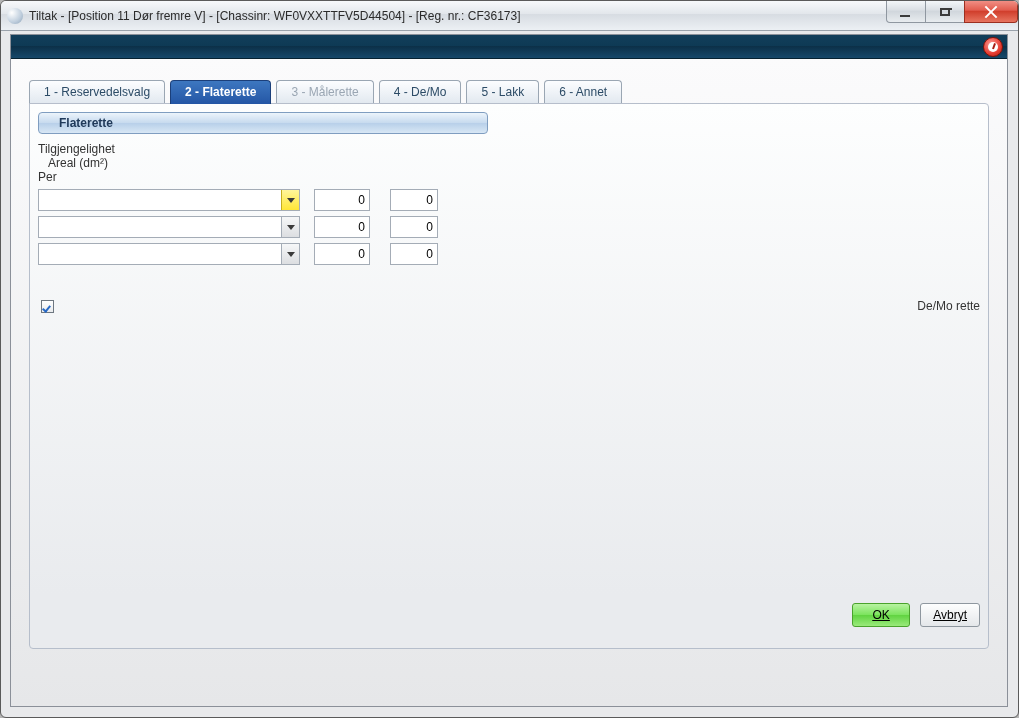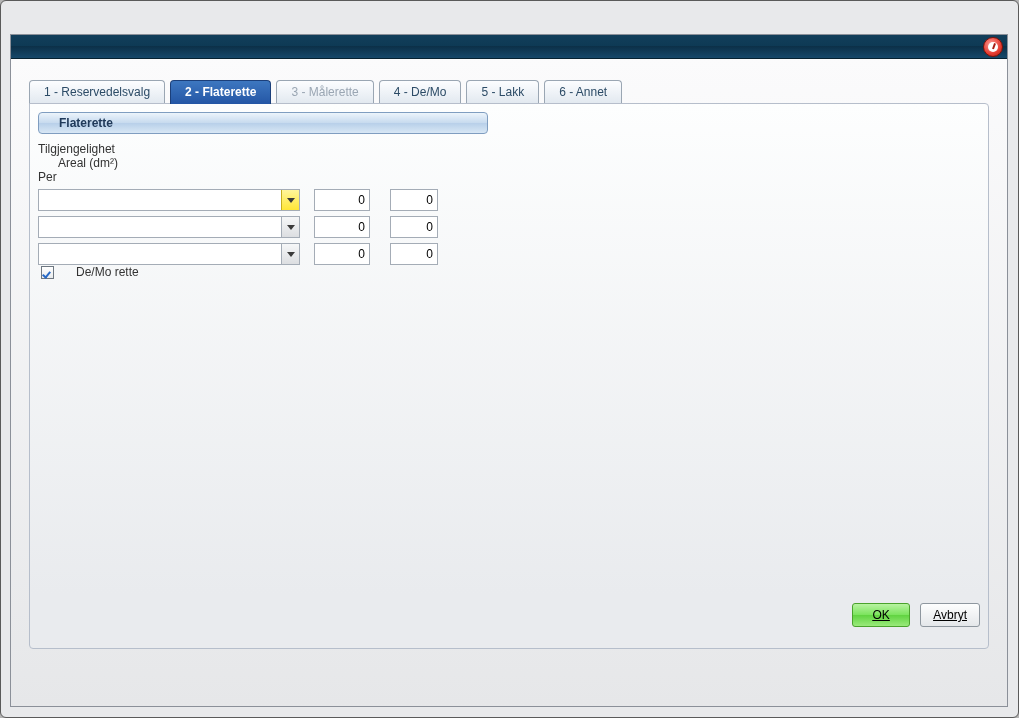"Tiltak - [Position 11 Dør" div.titlebar { html: none -> <div> <span></span> <span>Tiltak - [Position 11 Dør fremre V] - [Chassinr: WF0VXXTTFV5D44504] - [Reg. nr.: CF36173]</span> <div> <div> <span></span> </div> <div> <span></span> </div> <div> <span></span> </div> </div> </div> }
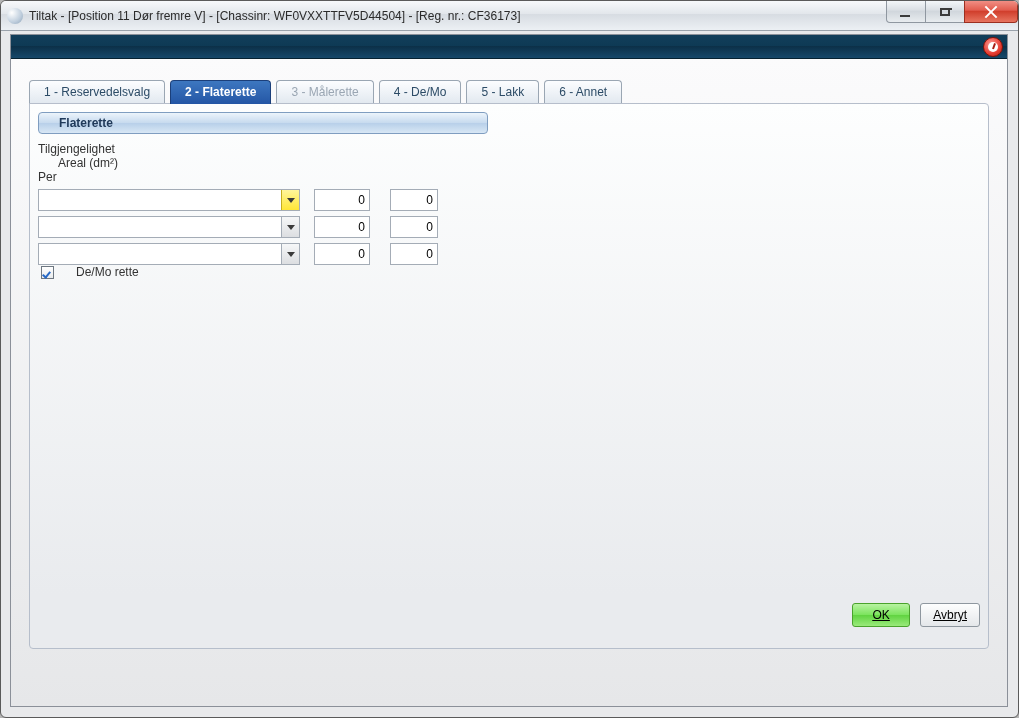"Areal (dm²)" .cols-head .h2 { text-align: right -> center }
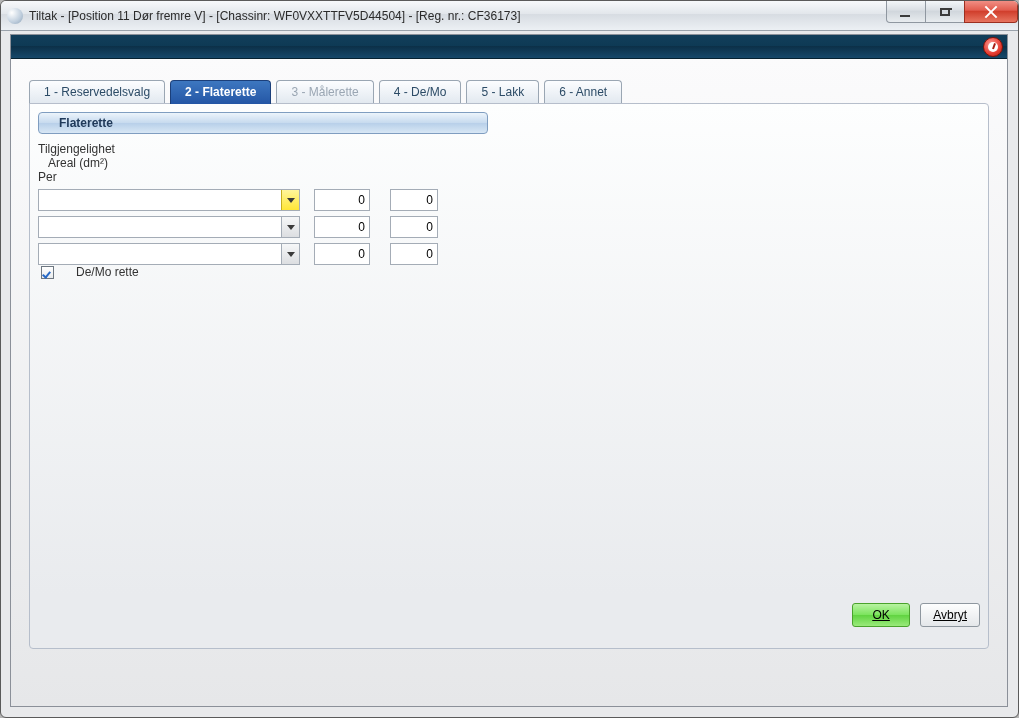"De/Mo rette" .chk-row { justify-content: none -> space-between; margin-top: none -> 34px }
